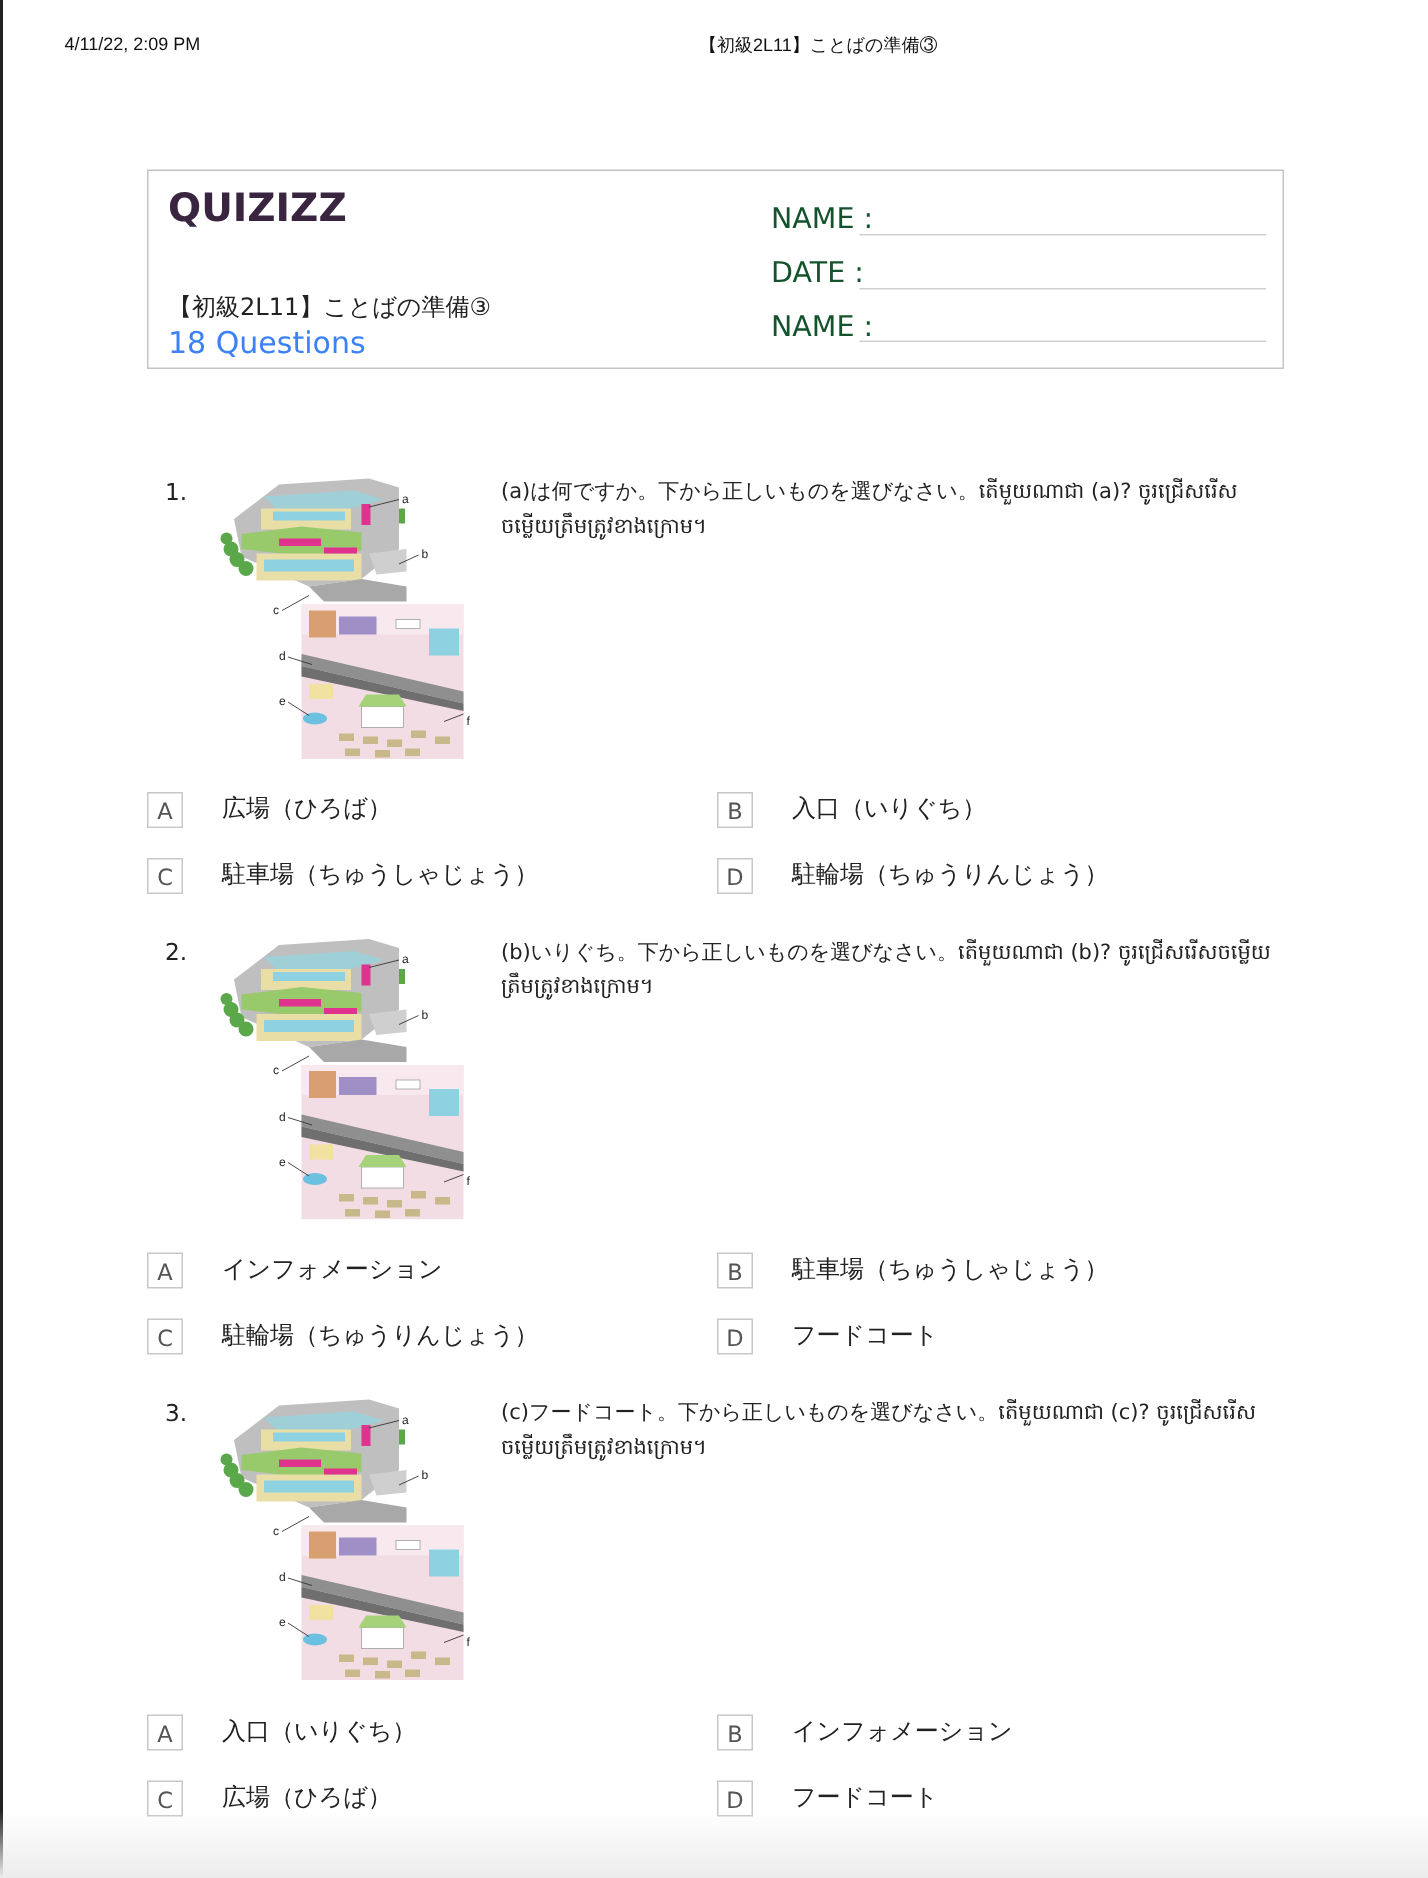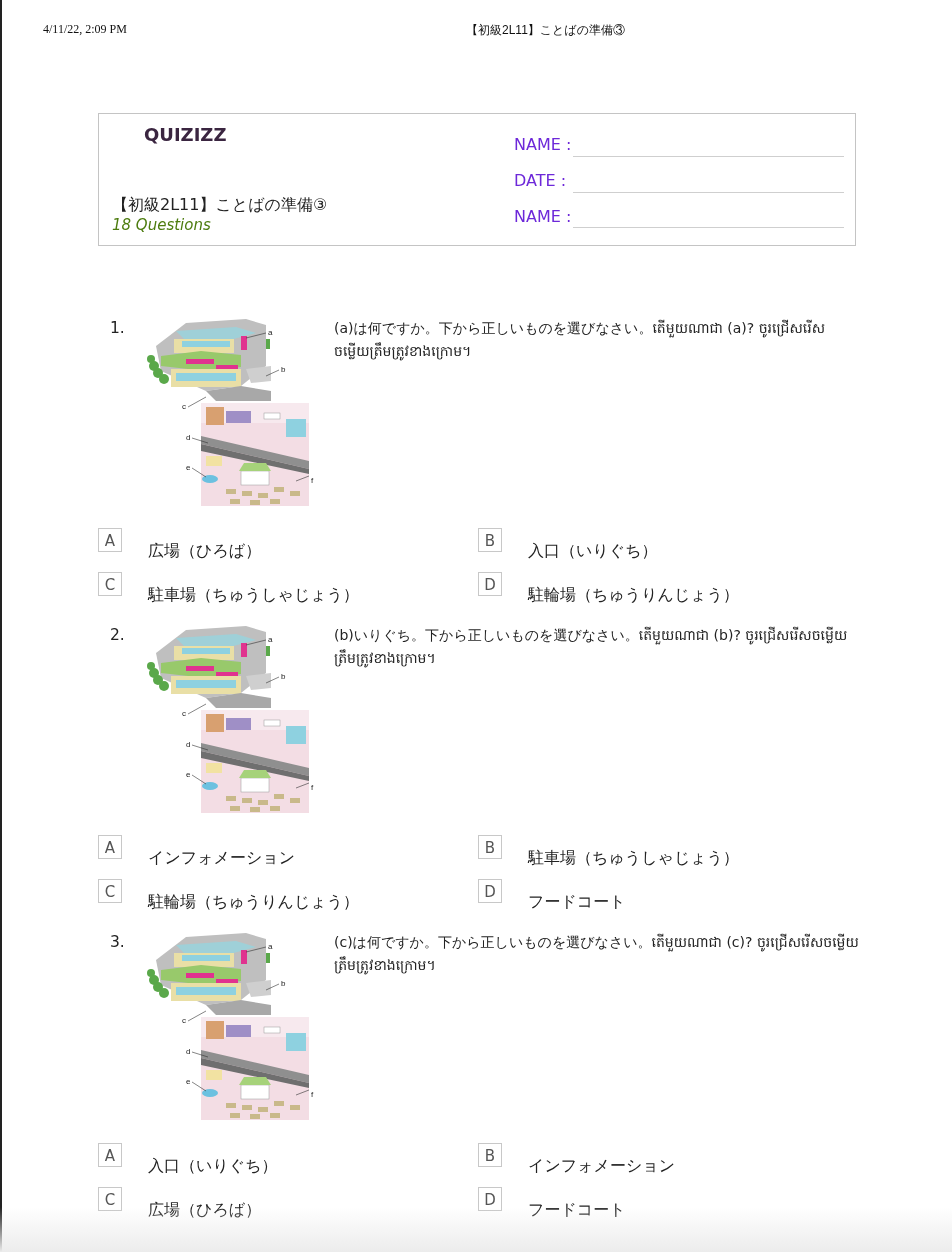"4/11/22, 2:09 PM" .print-date { font-family: Liberation Serif, serif -> Liberation Sans, sans-serif }
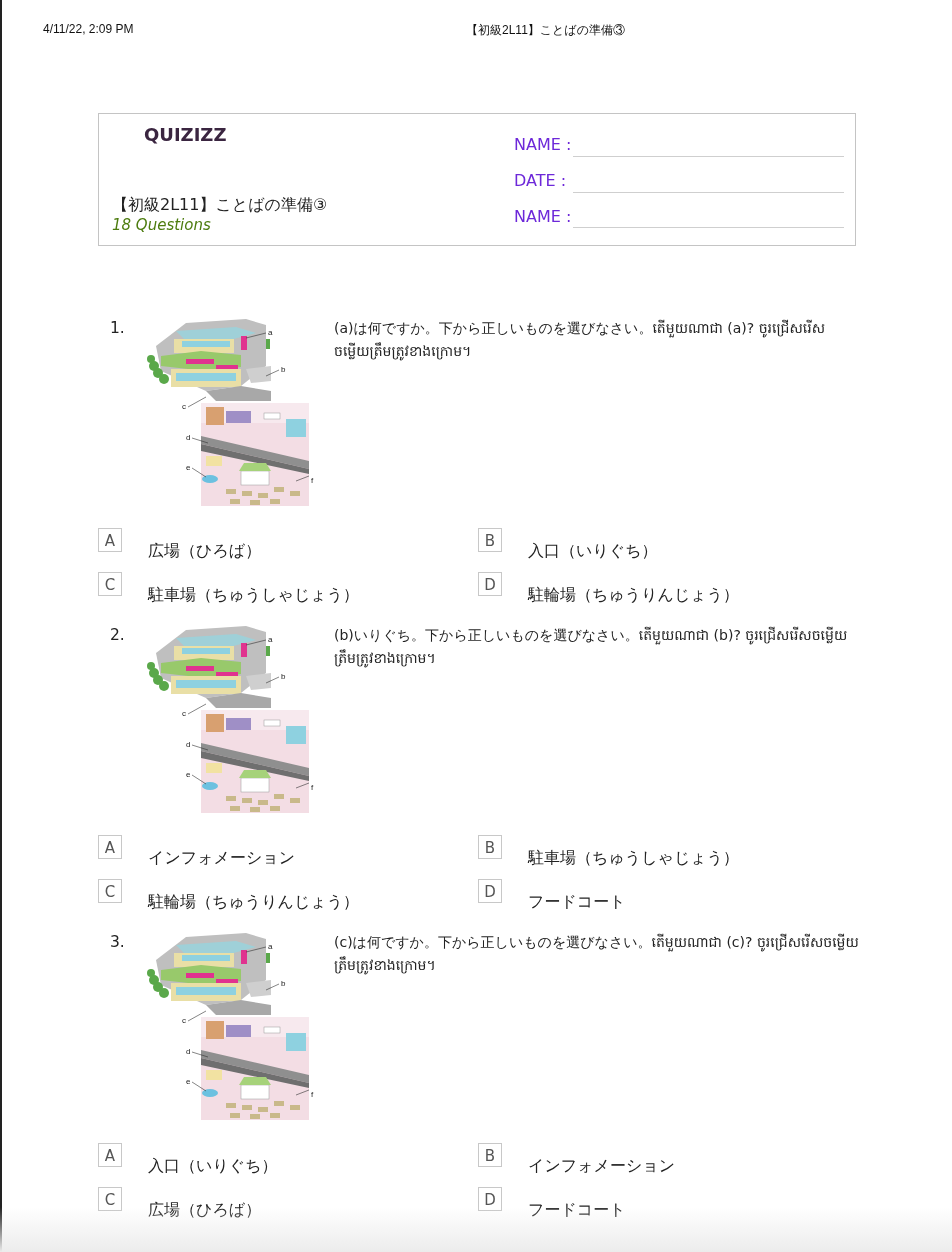"QUIZIZZ" .logo { font-size: 18px -> 26px; margin-left: 32px -> none }
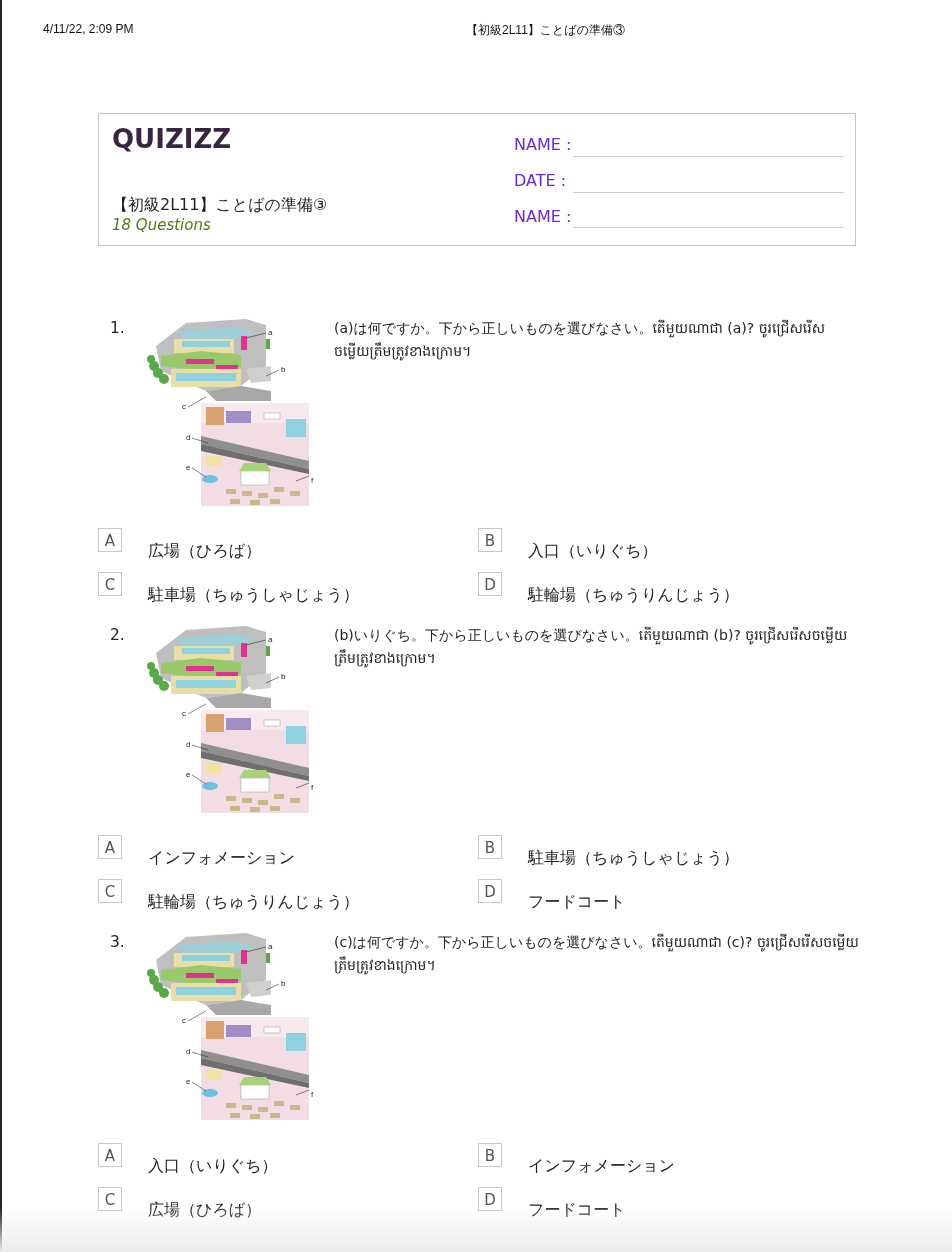"NAME :" .field { color: #6d28d9 -> #14532d; font-size: 16px -> 19px }
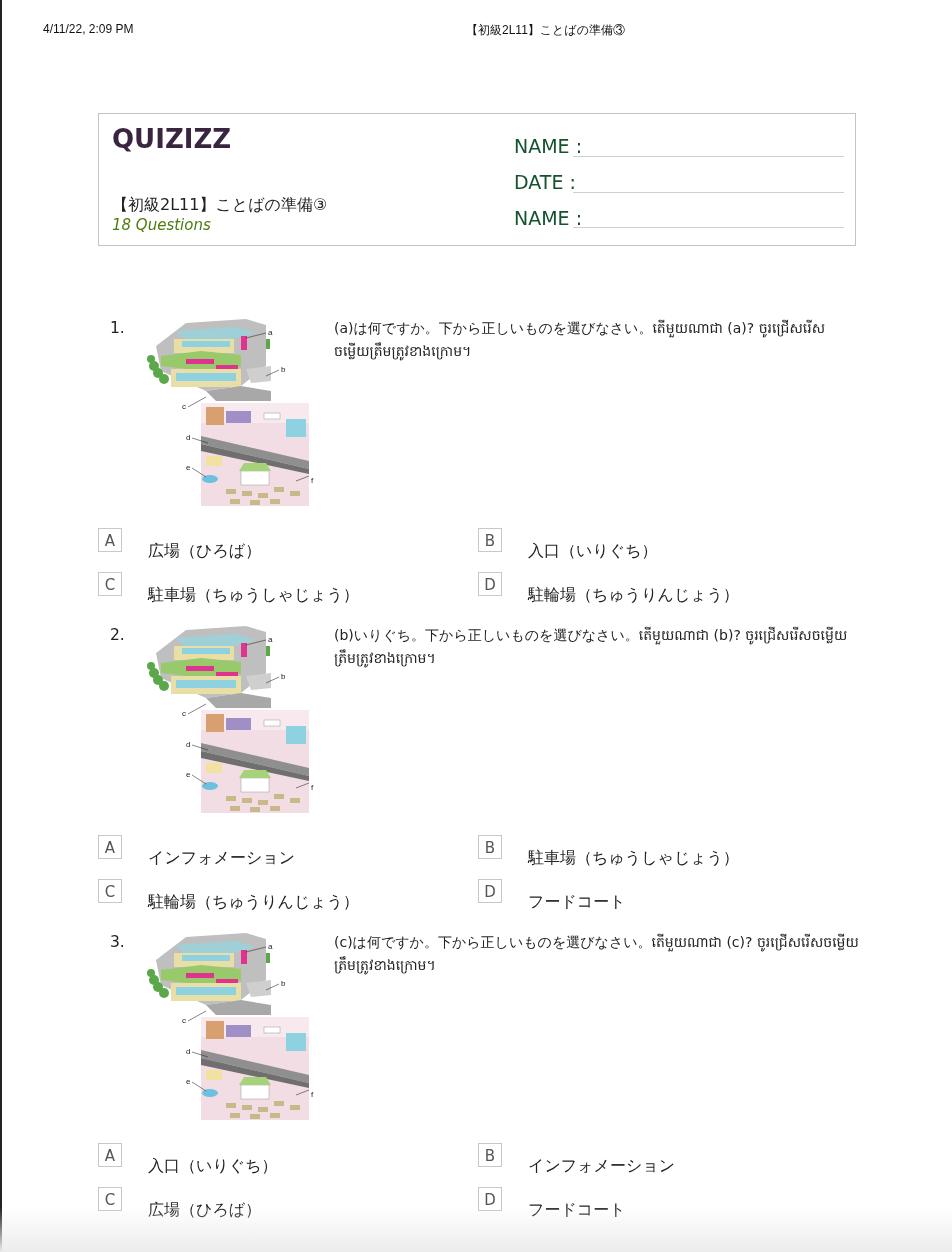"18 Questions" .quiz-count { color: #4d7c0f -> #3b82f6; font-size: 15px -> 20px; font-style: italic -> none }
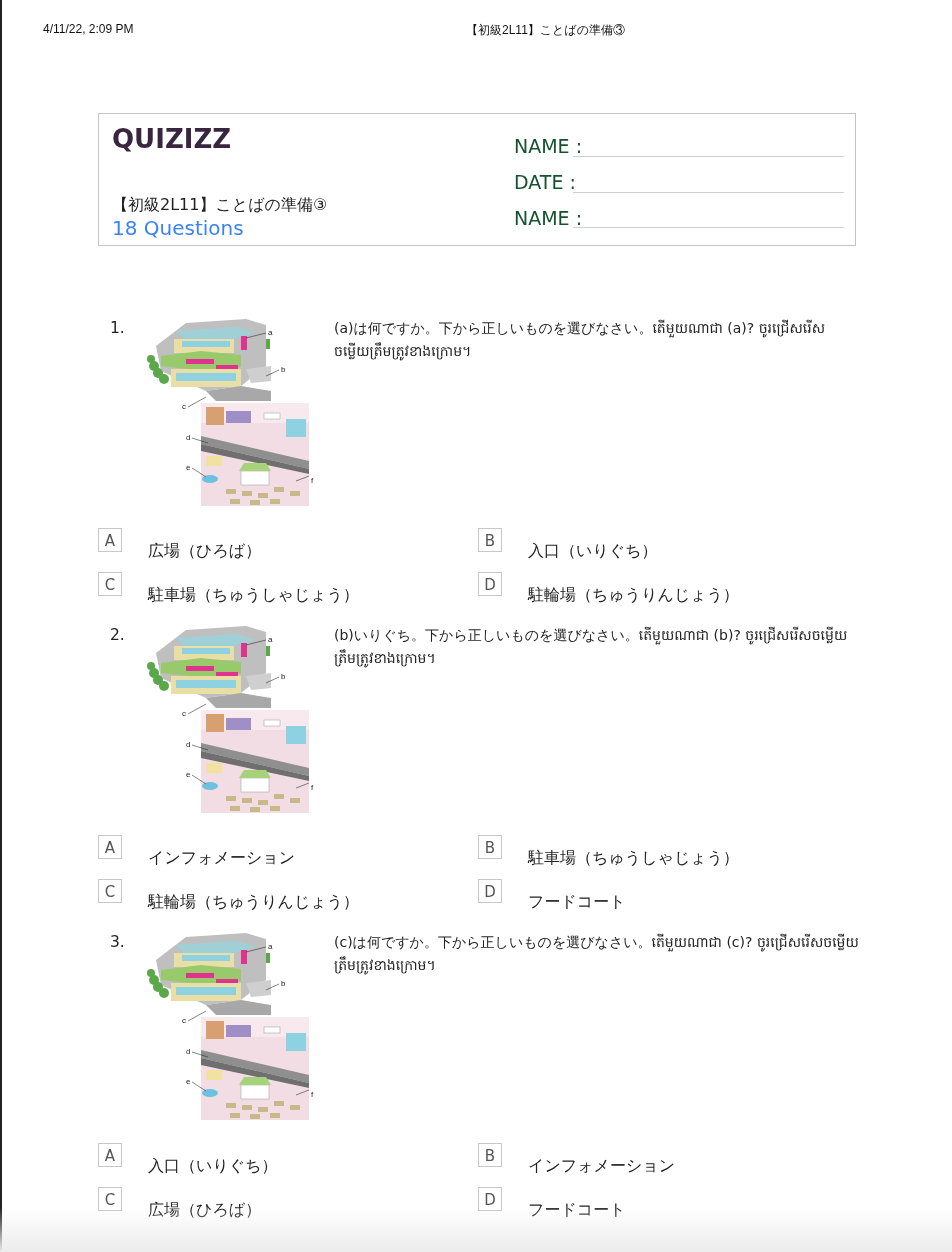"広場（ひろば）" .opt-text { top: 12px -> 0 }
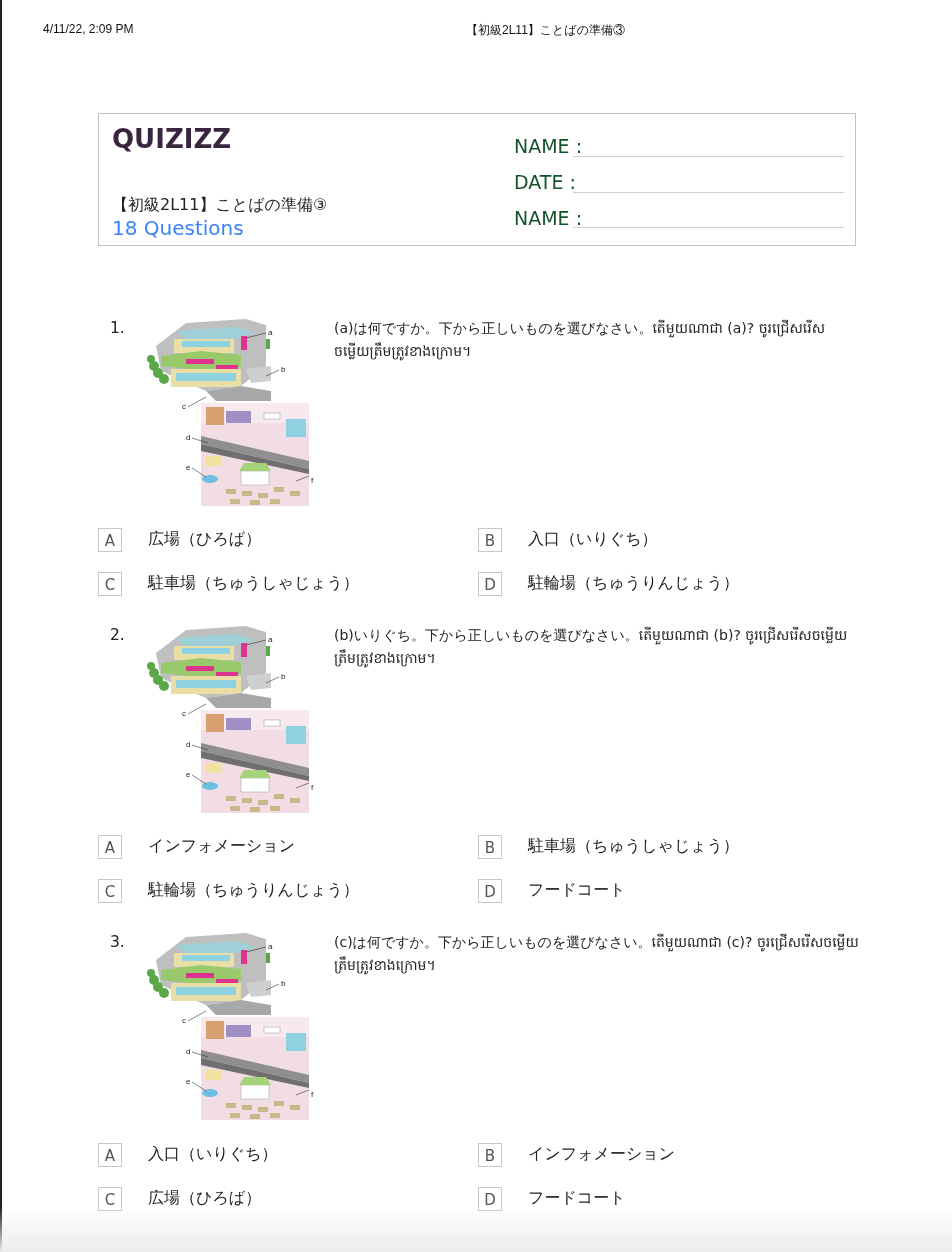"(c)は何ですか。下から正しいものを選びなさい。តើមួយណាជា (c)?" div.q-text { text: は何ですか -> フードコート }
